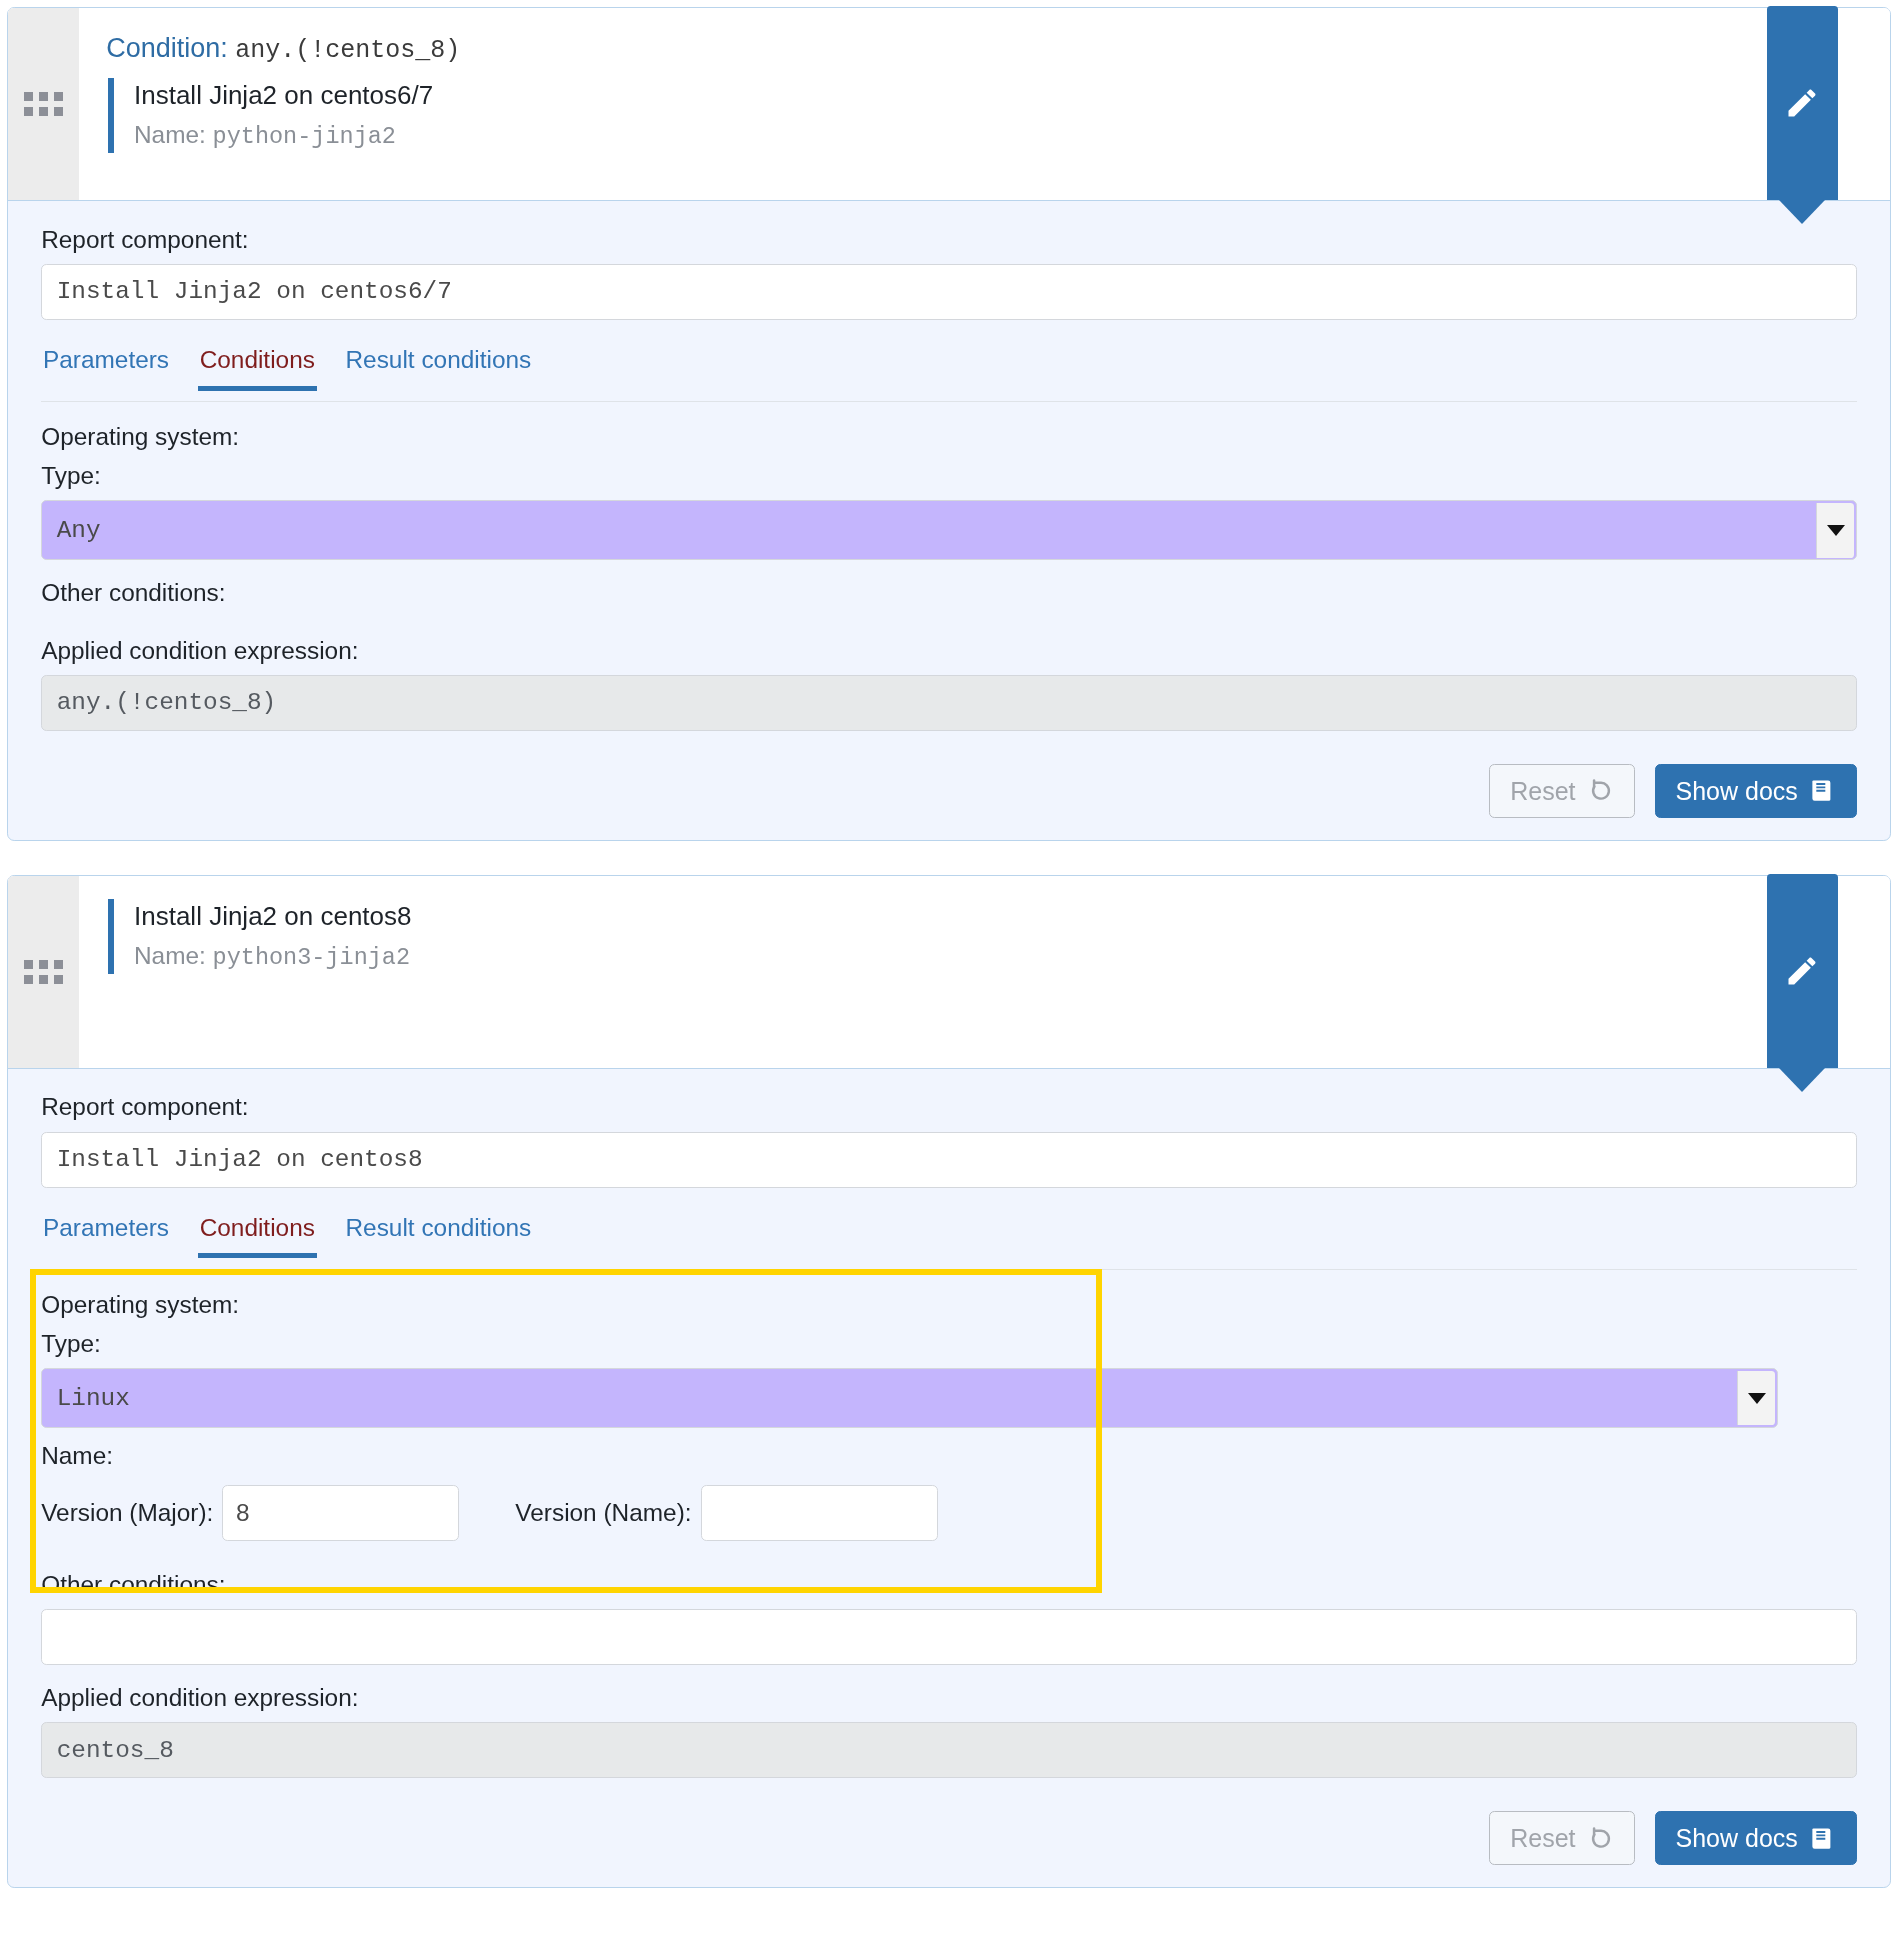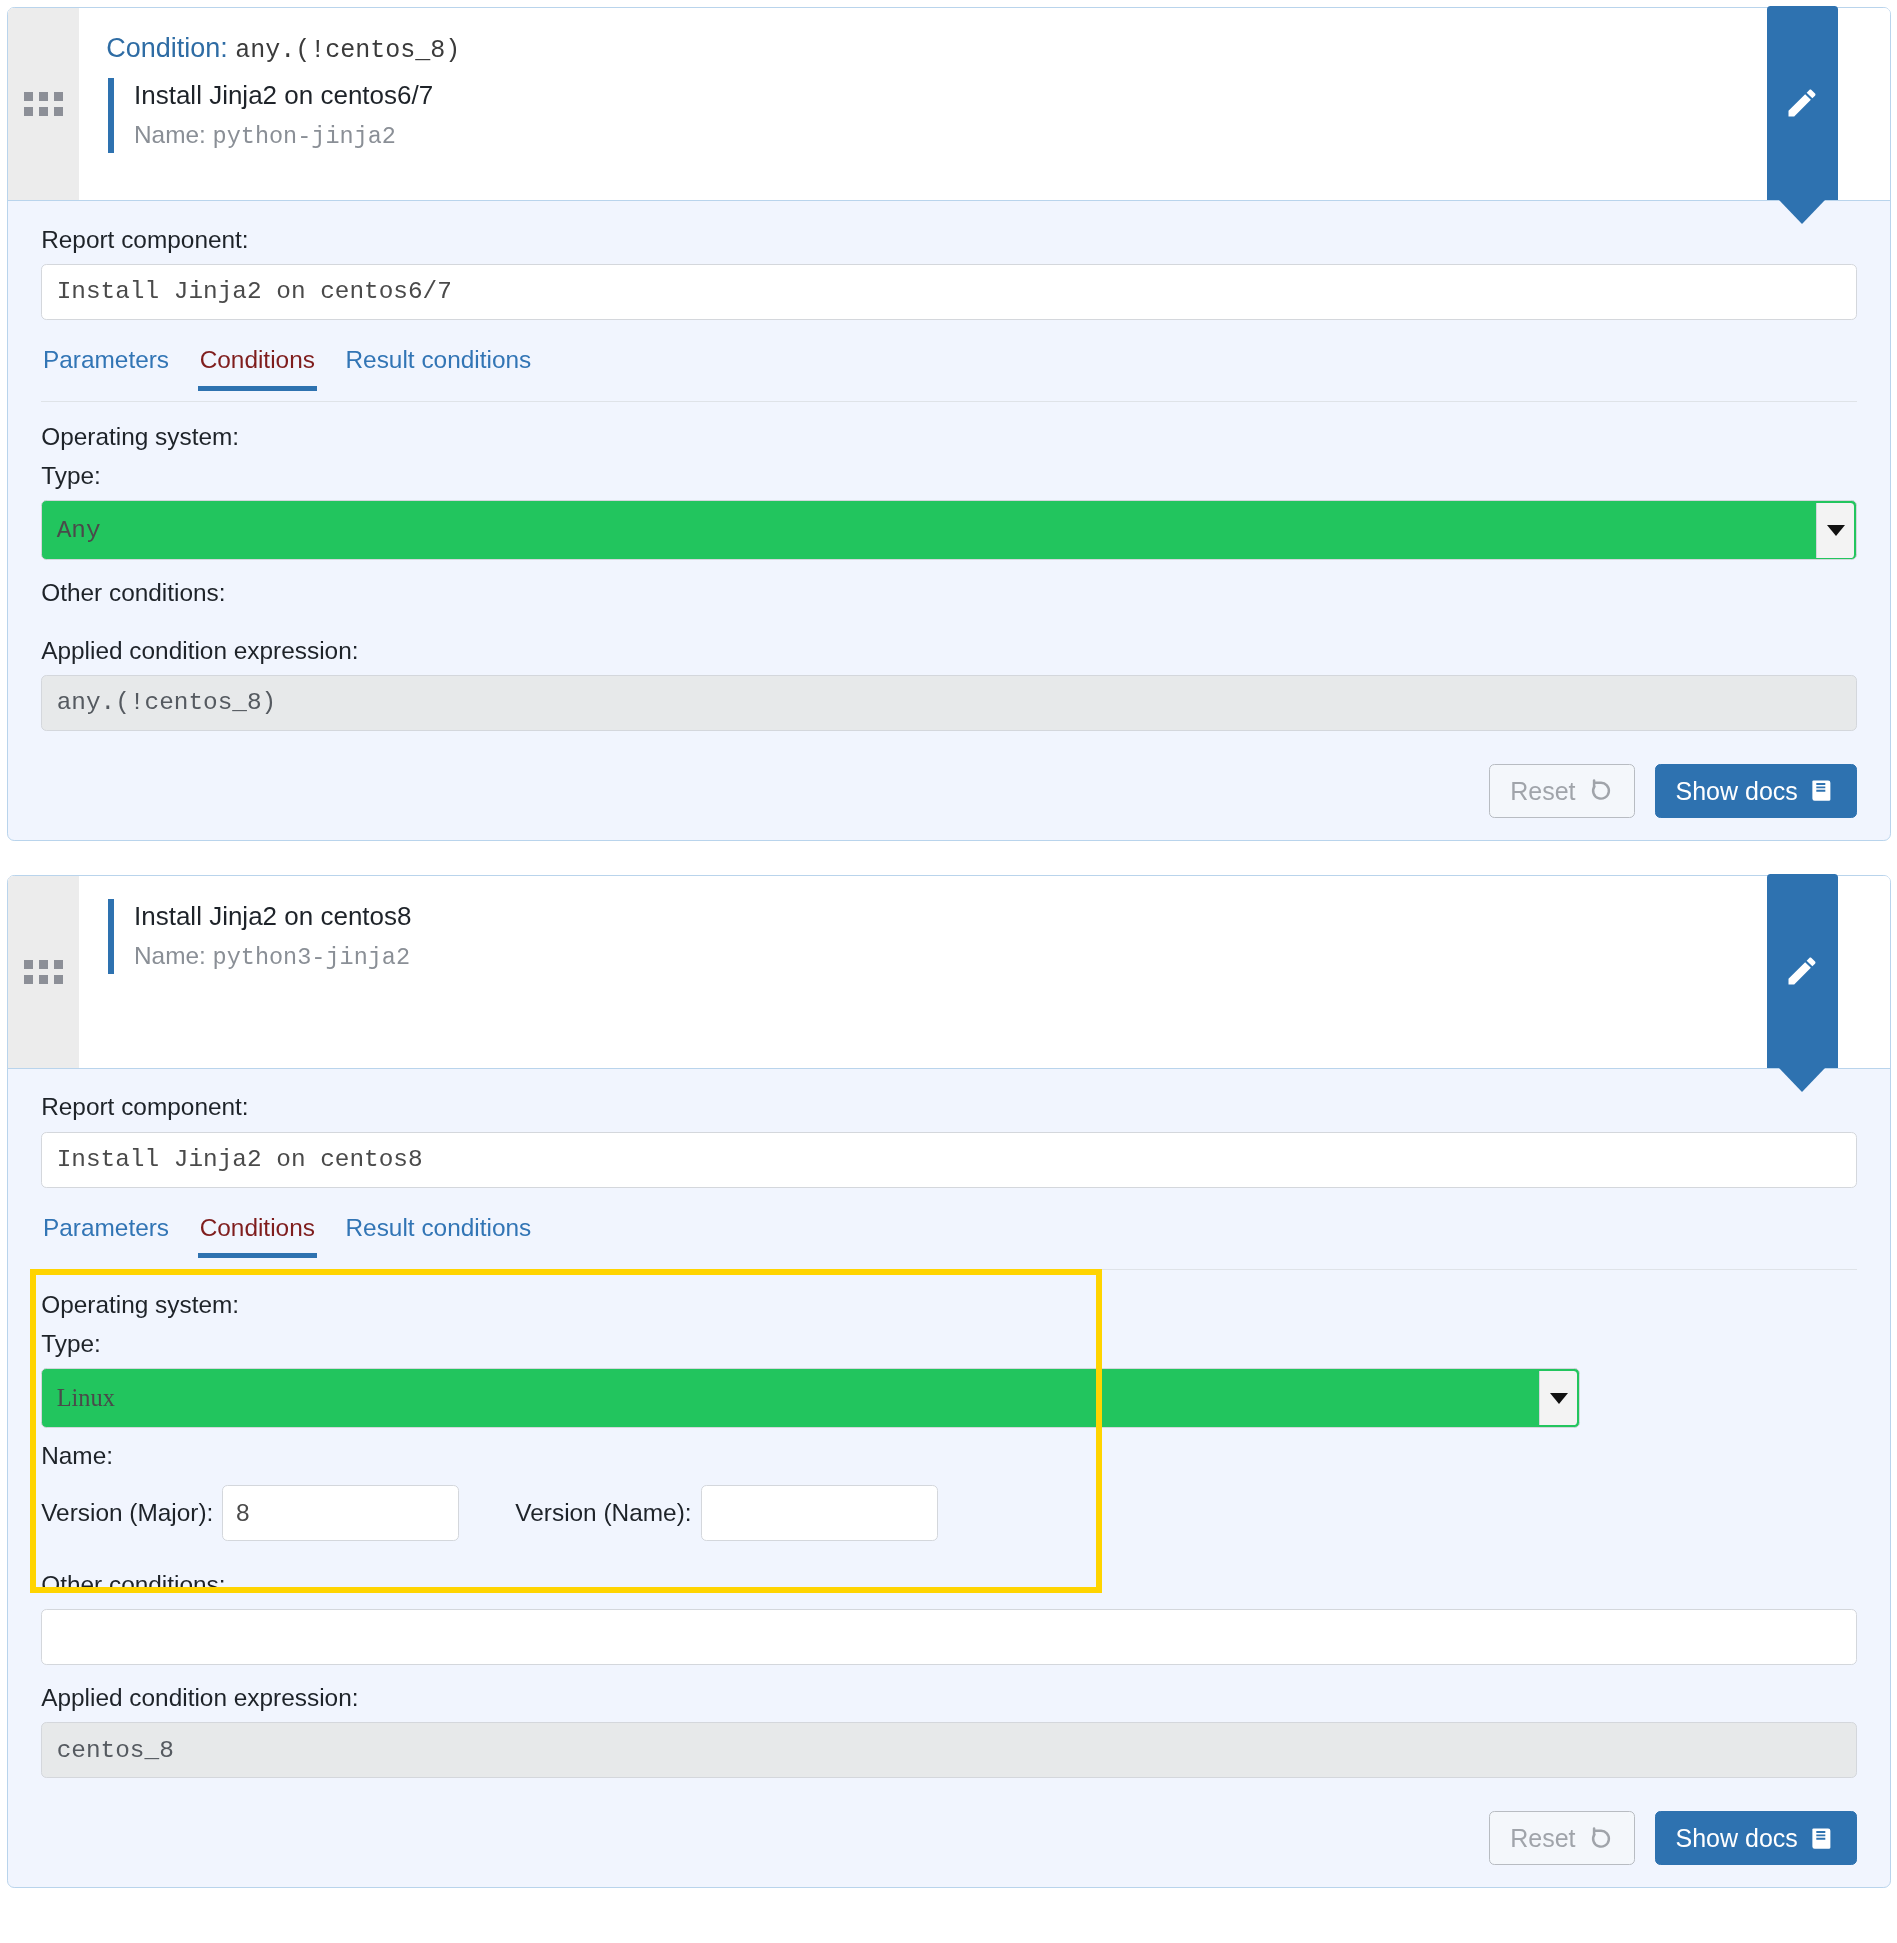"Any" .select-wrap { background: #22c55e -> #c4b5fd }
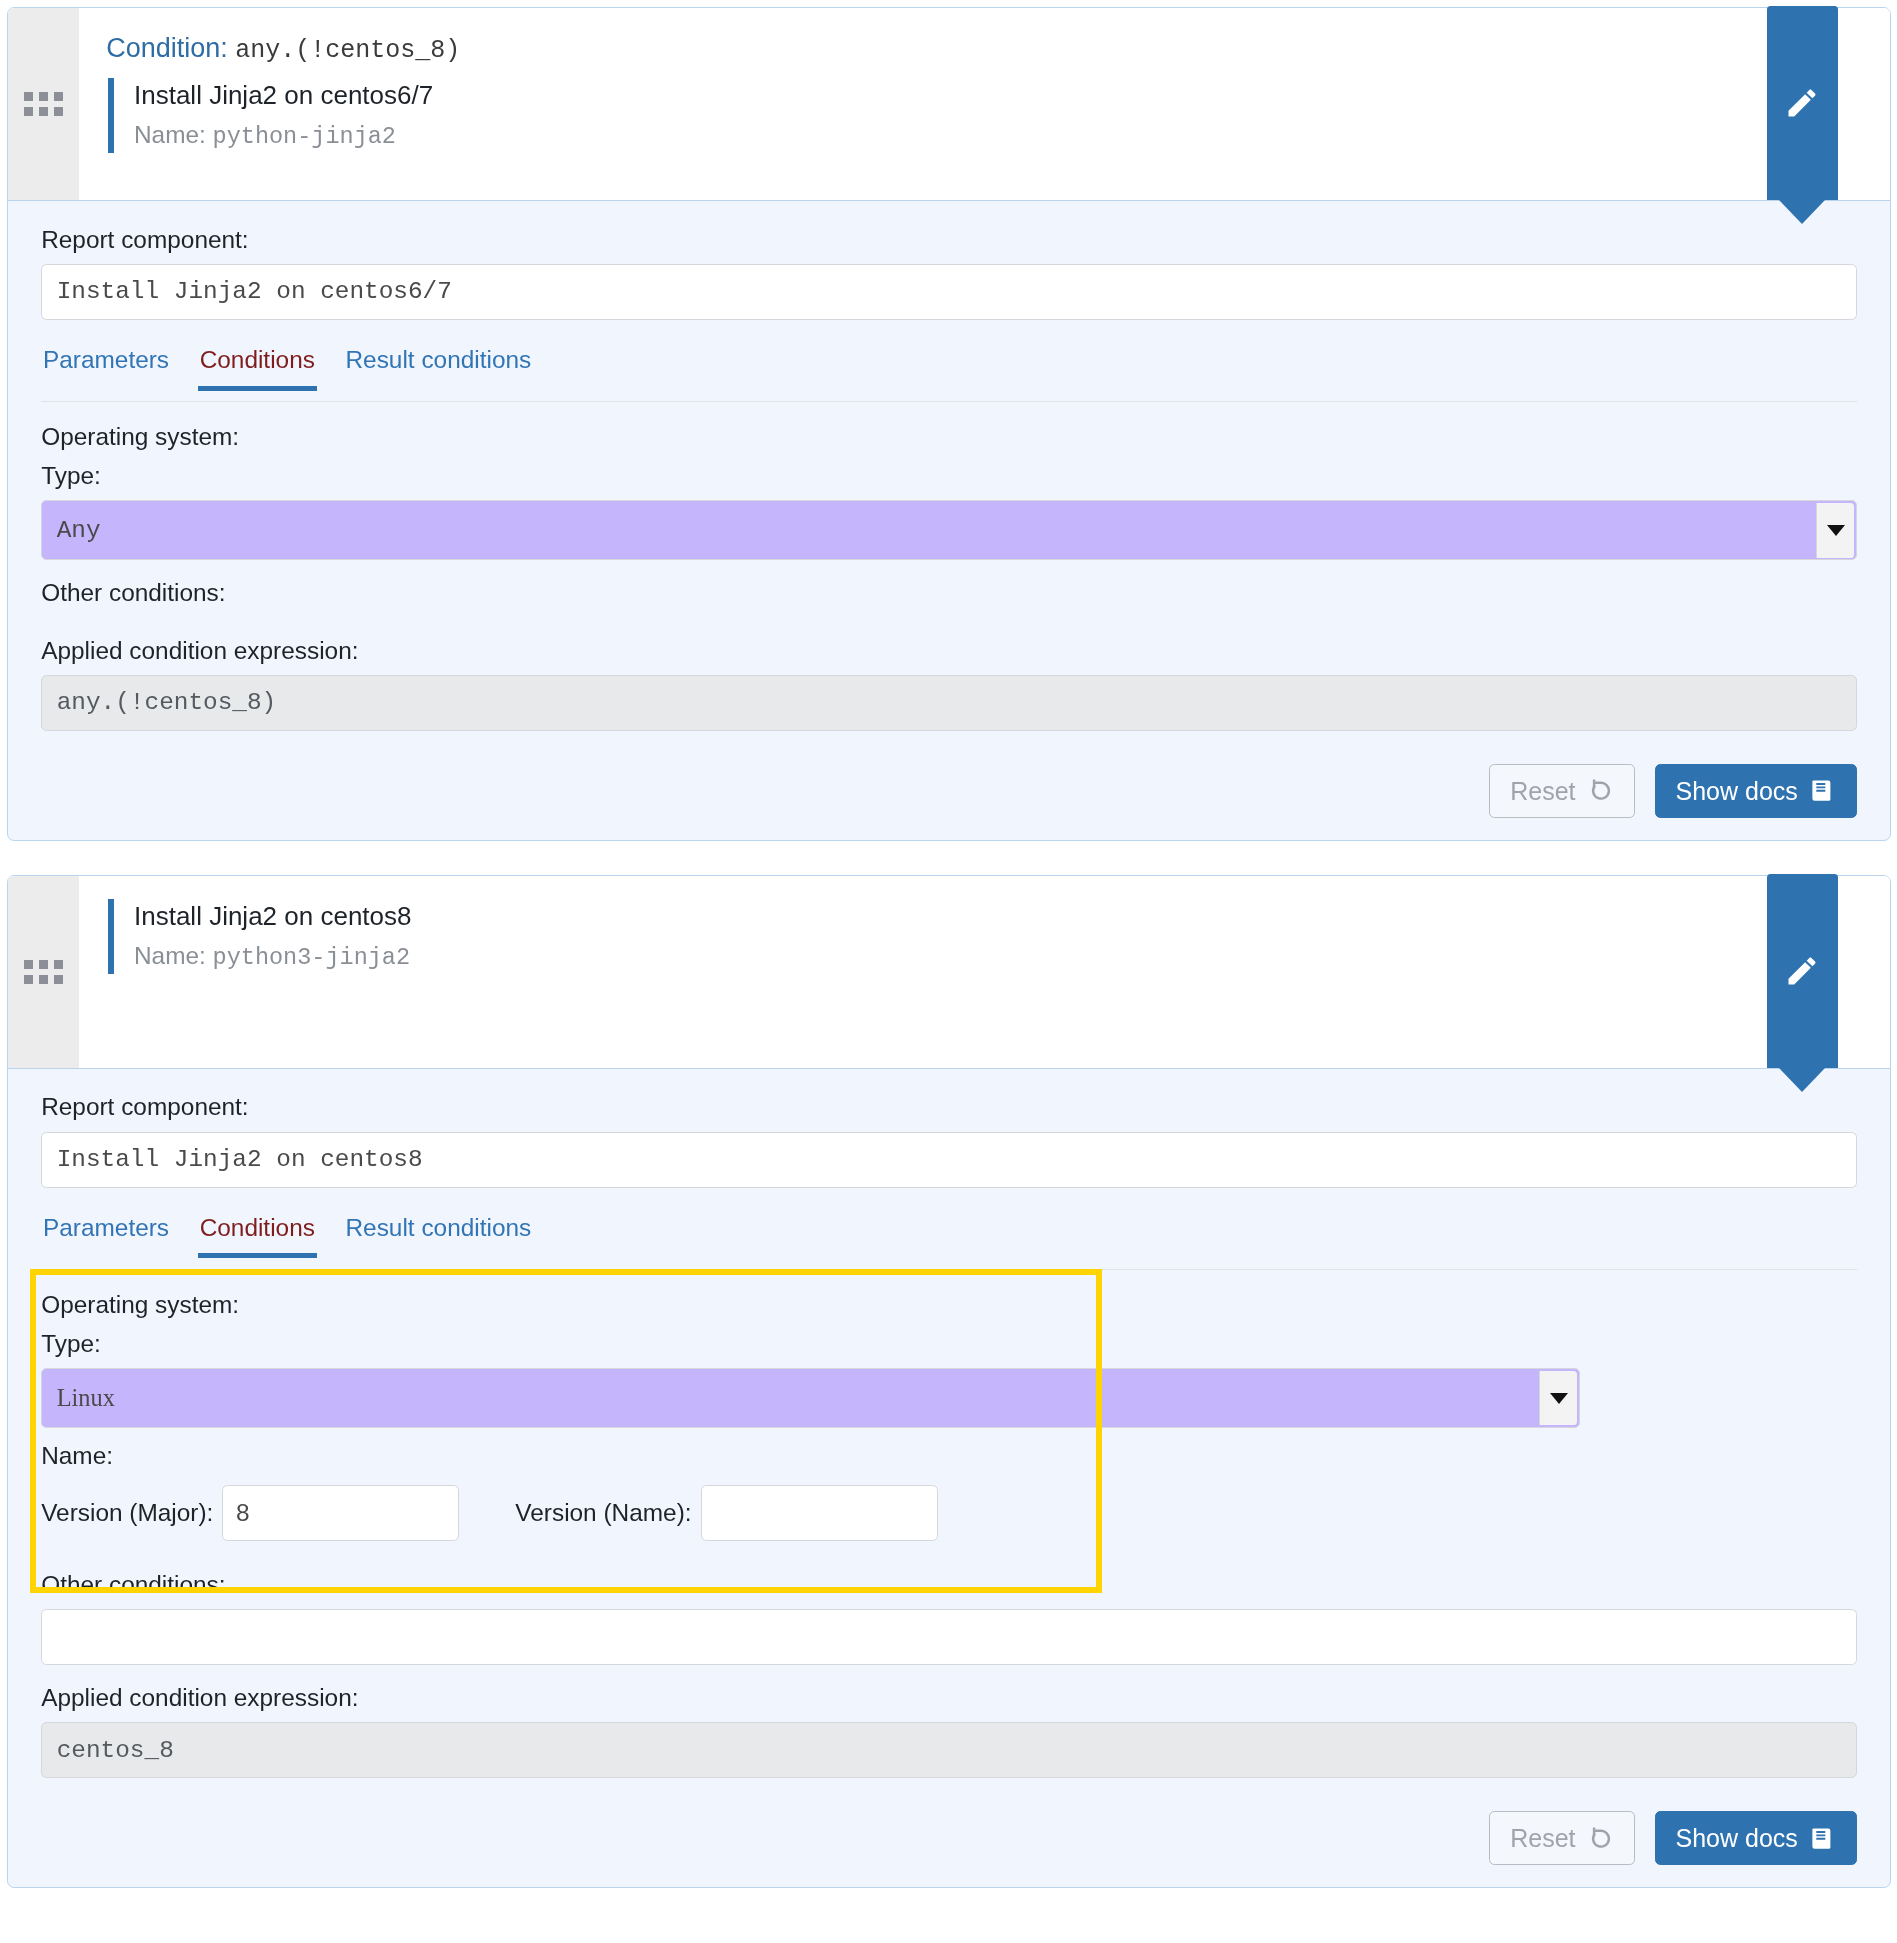"Linux" div.select-wrap { font-family: Liberation Serif, serif -> none; width: 1539px -> 1737px }
